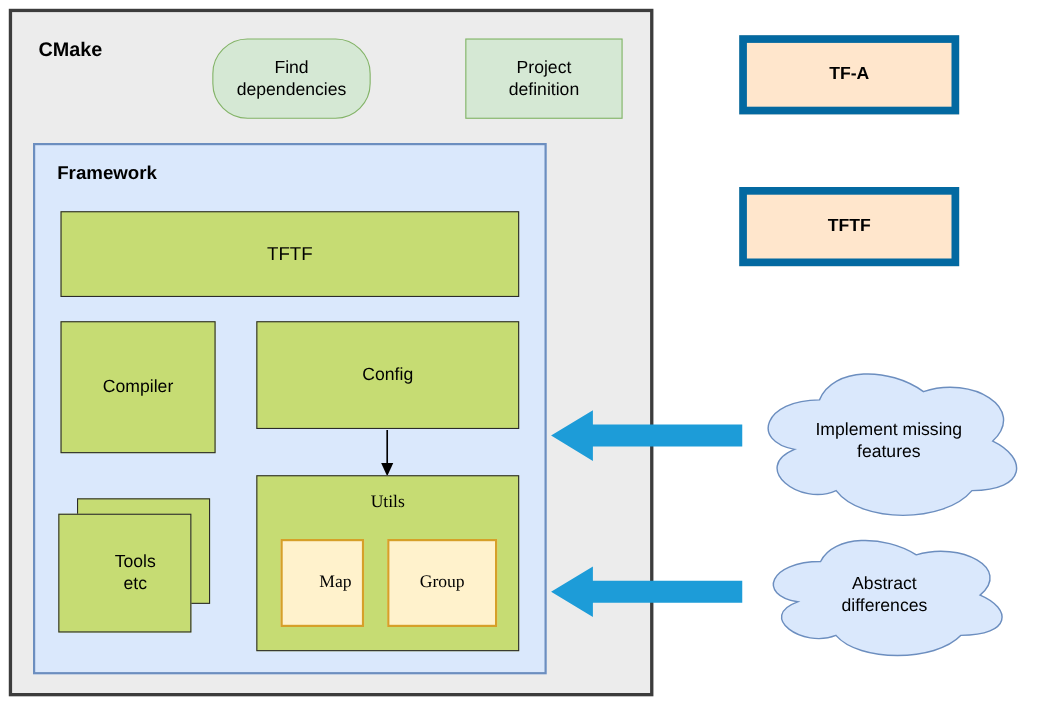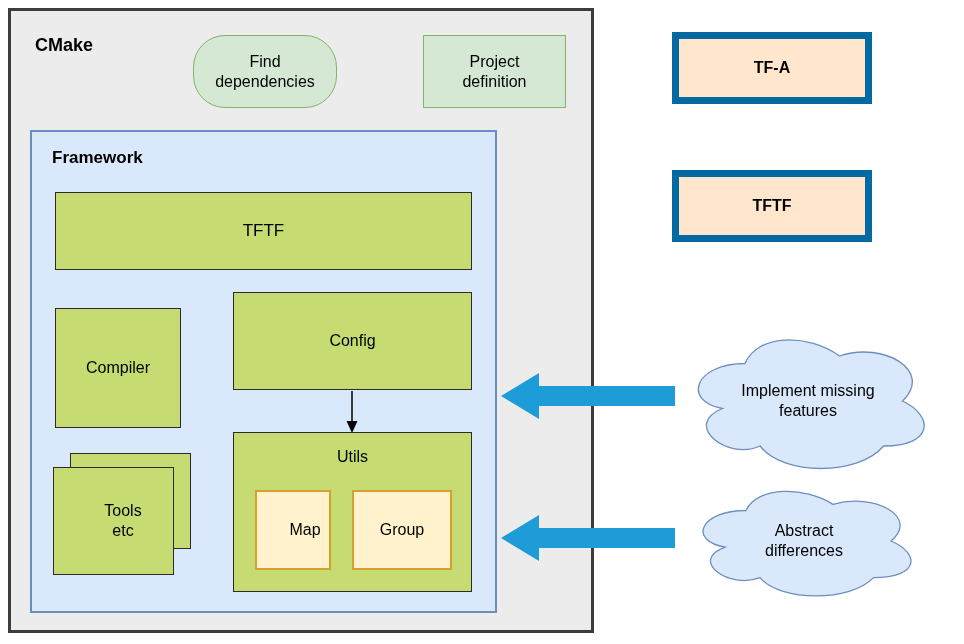"Compiler" .compiler { top: 176px -> 160px; width: 126px -> 141px }
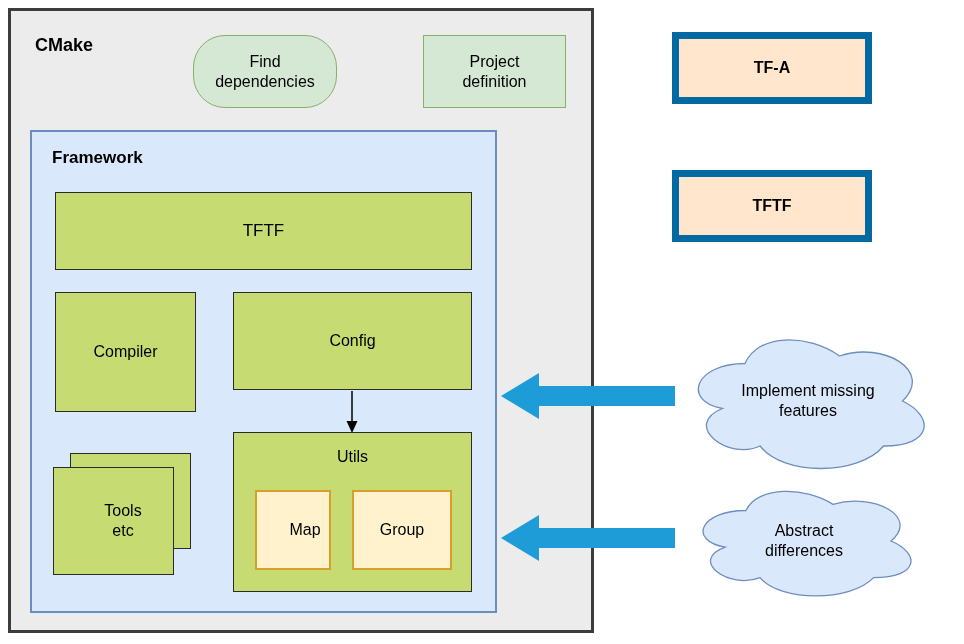"Utils" .utils { font-family: none -> Liberation Serif, serif }
